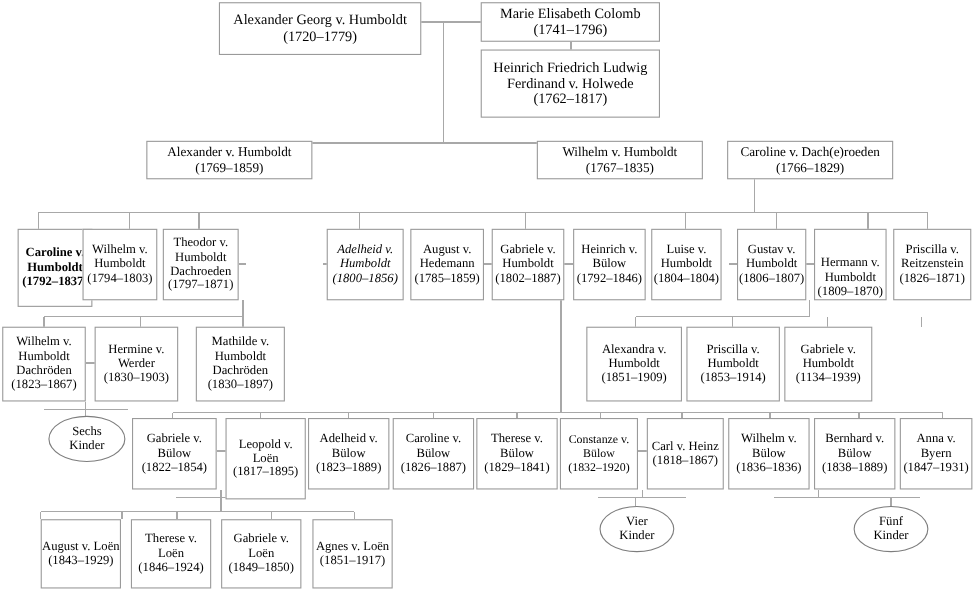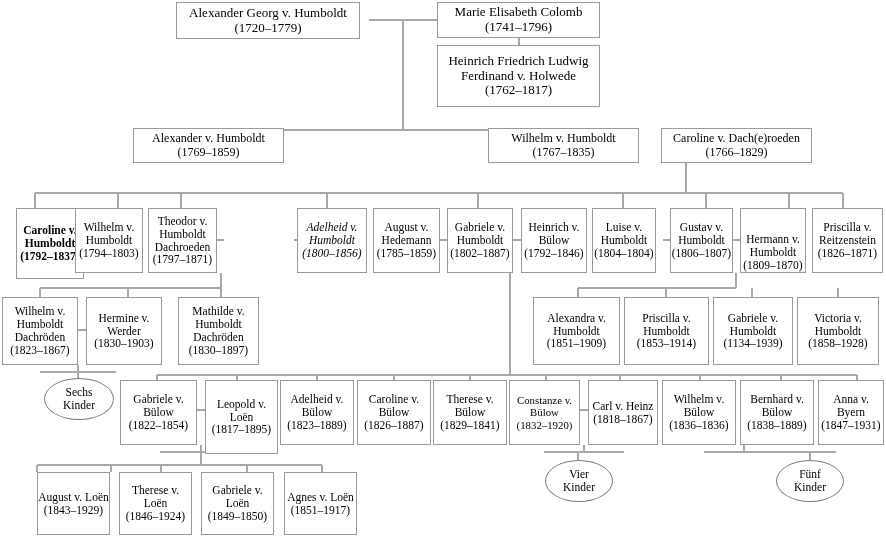"Alexander Georg v. Humboldt" div.node { height: 37px -> 48px; left: 176px -> 199px }
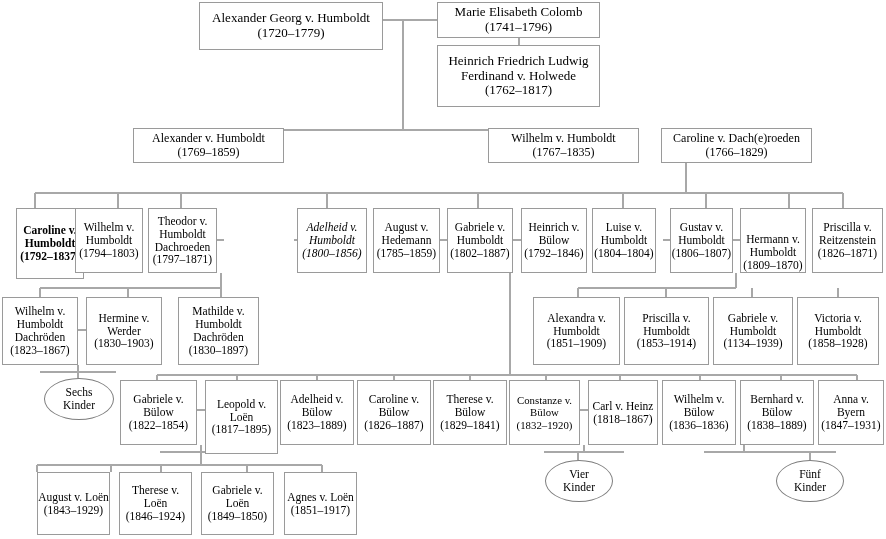"Victoria v. Humboldt" div.node { html: <div> <span>Victoria v. Humboldt</span> <span>(1858–1928)</span> </div> -> none }
